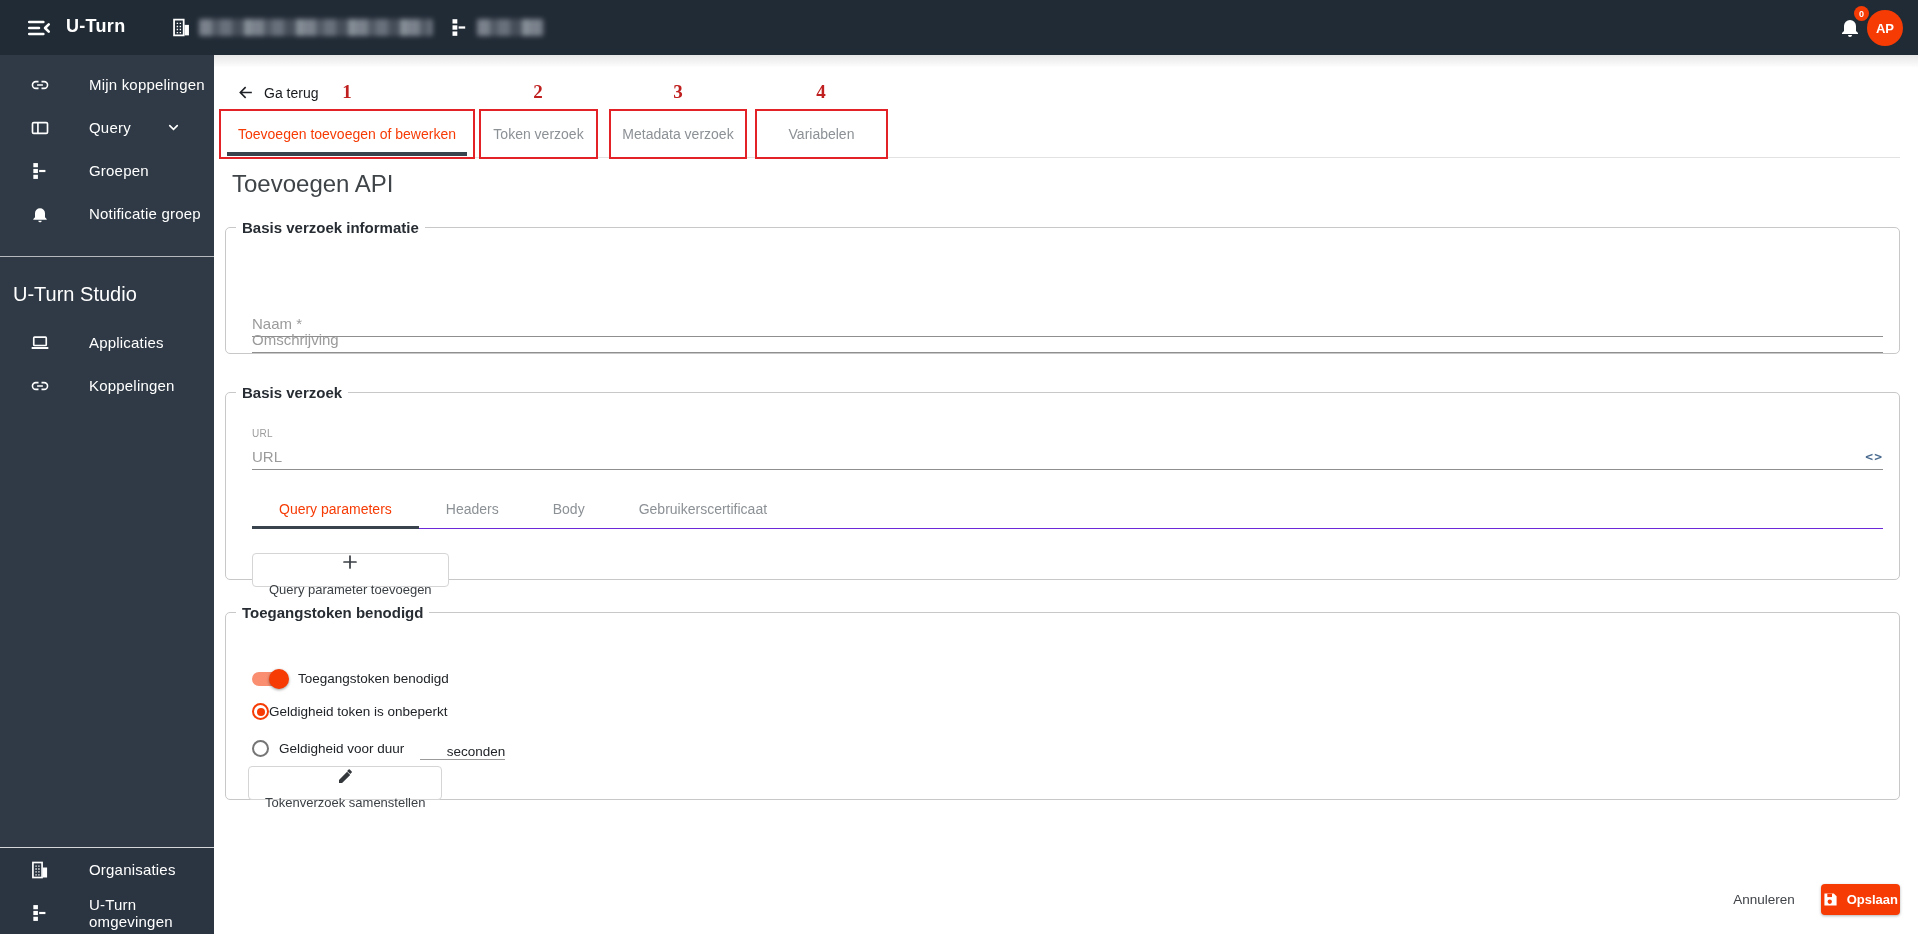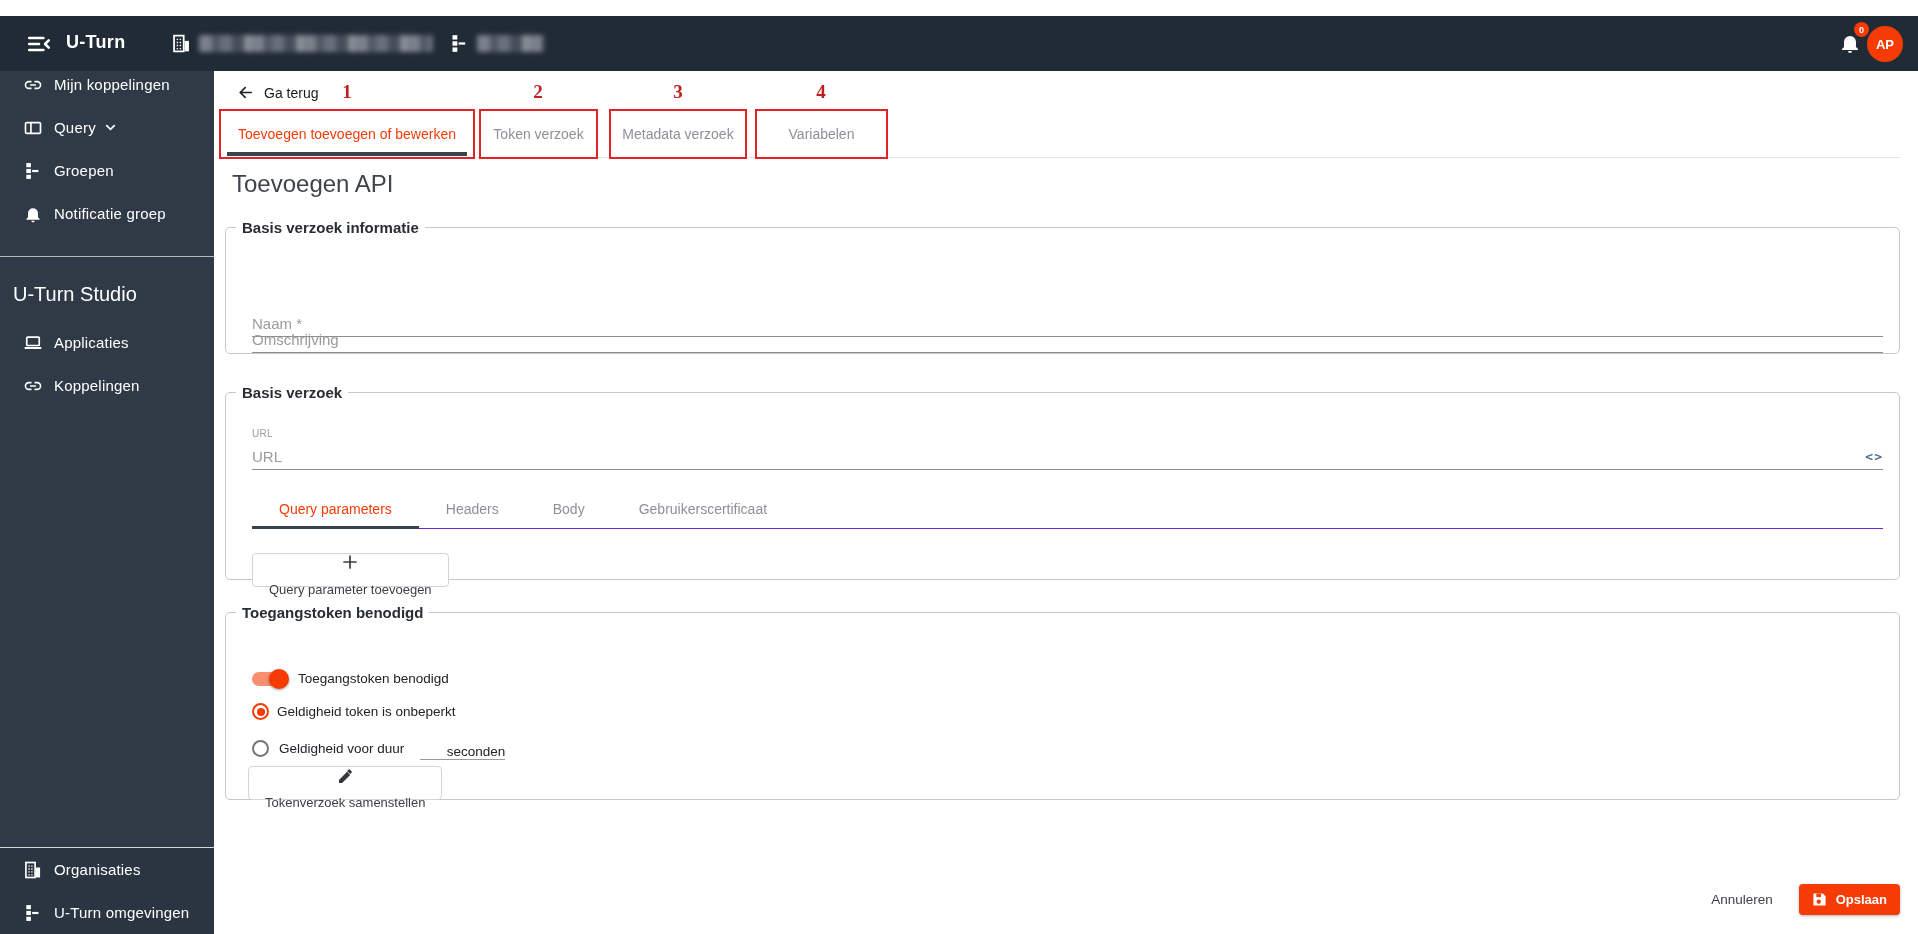"U-Turn" .topbar { top: 16px -> 0 }
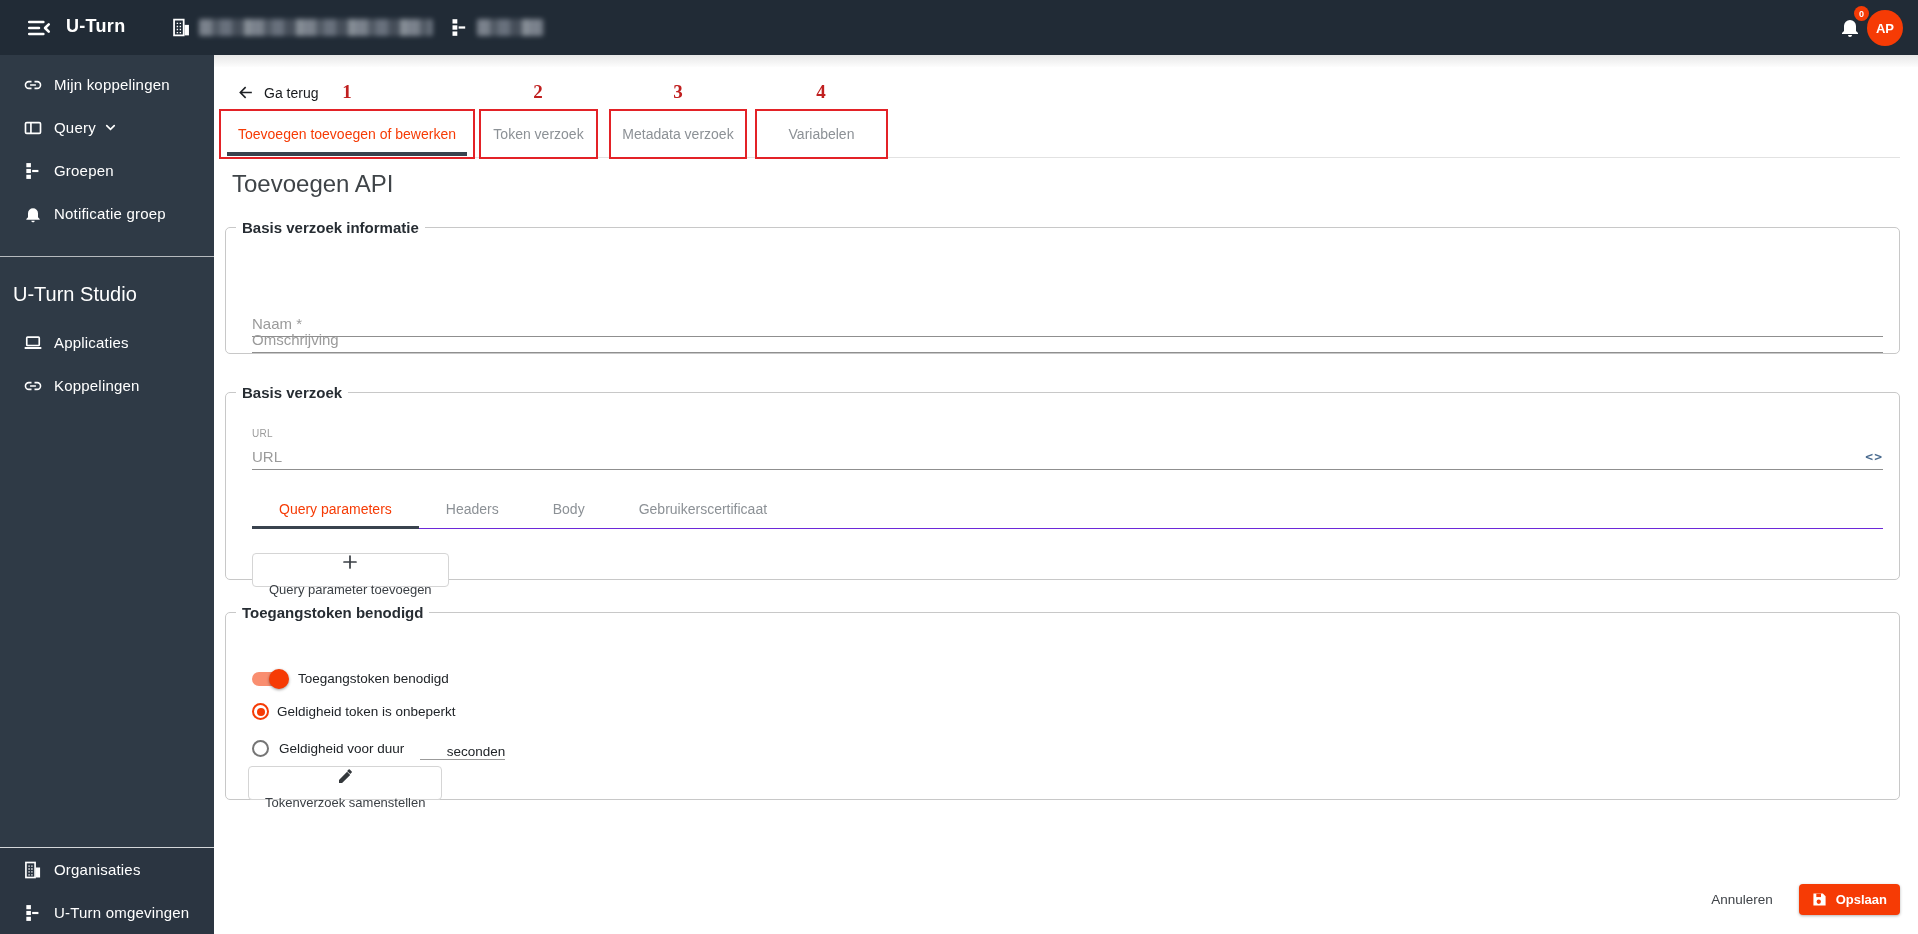"Mijn koppelingen" .side-item { gap: none -> 28px; padding-left: 23px -> 30px }
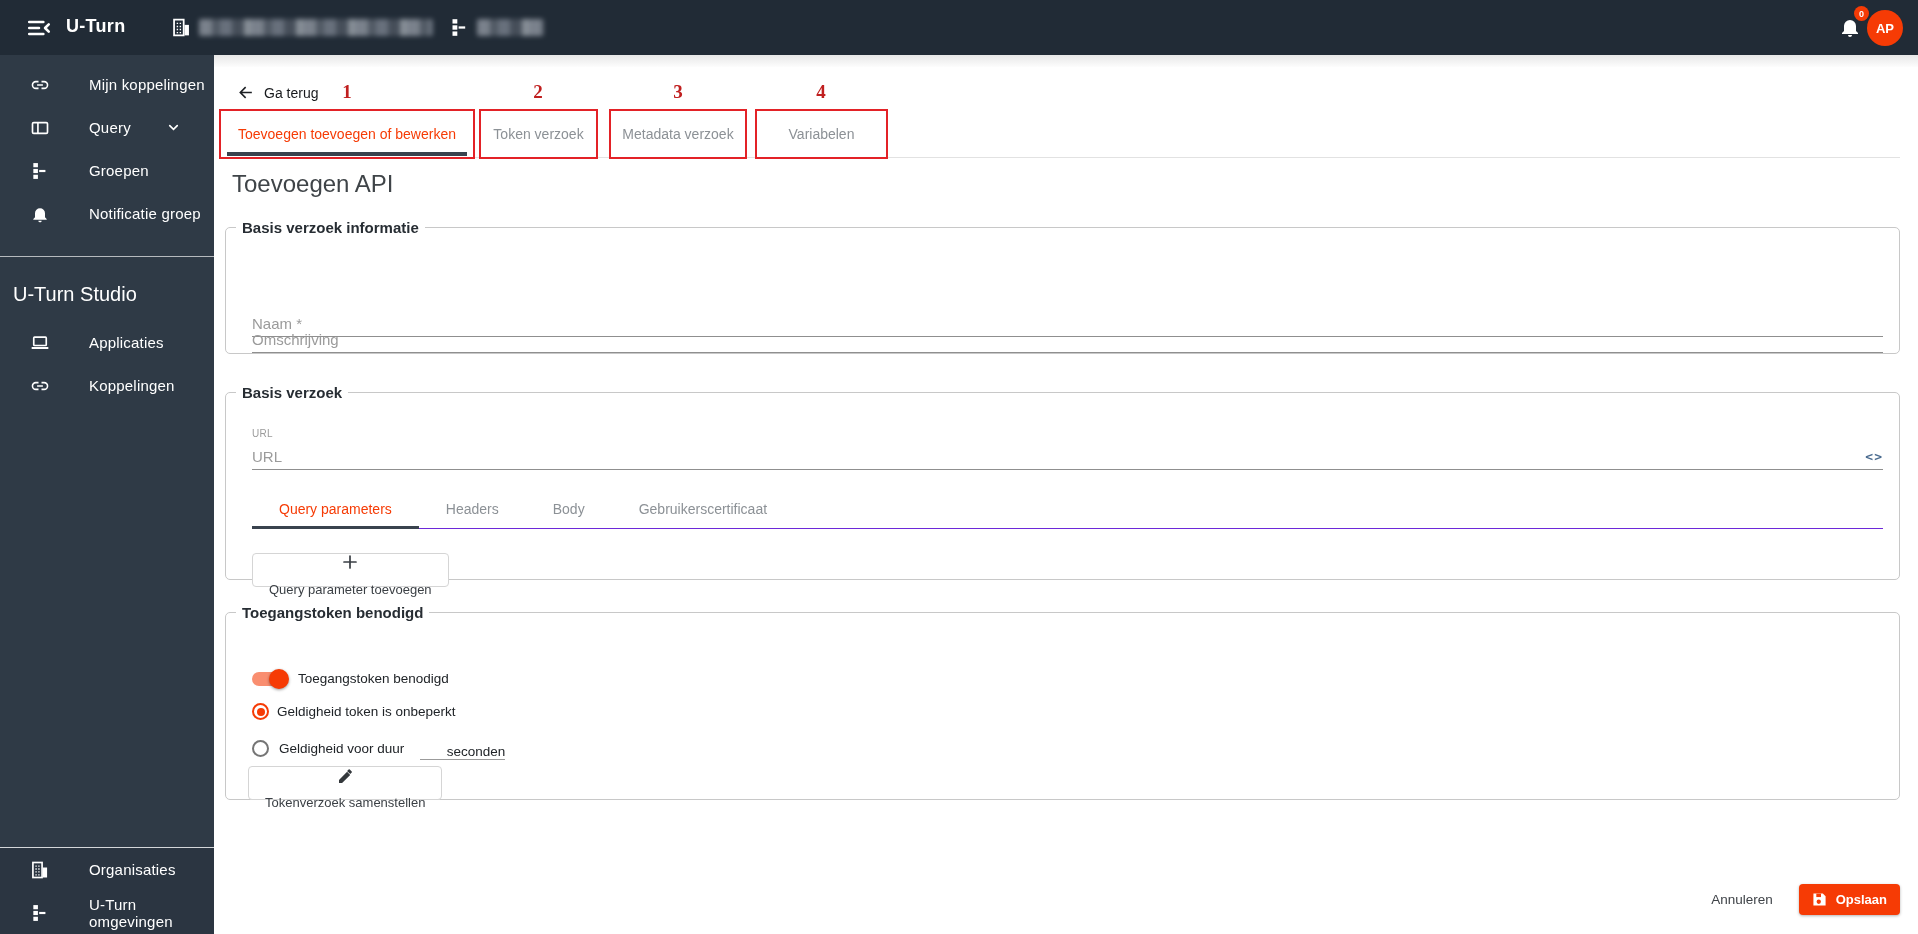"Geldigheid token is onbeperkt" div.tok-row { gap: 8px -> 0 }
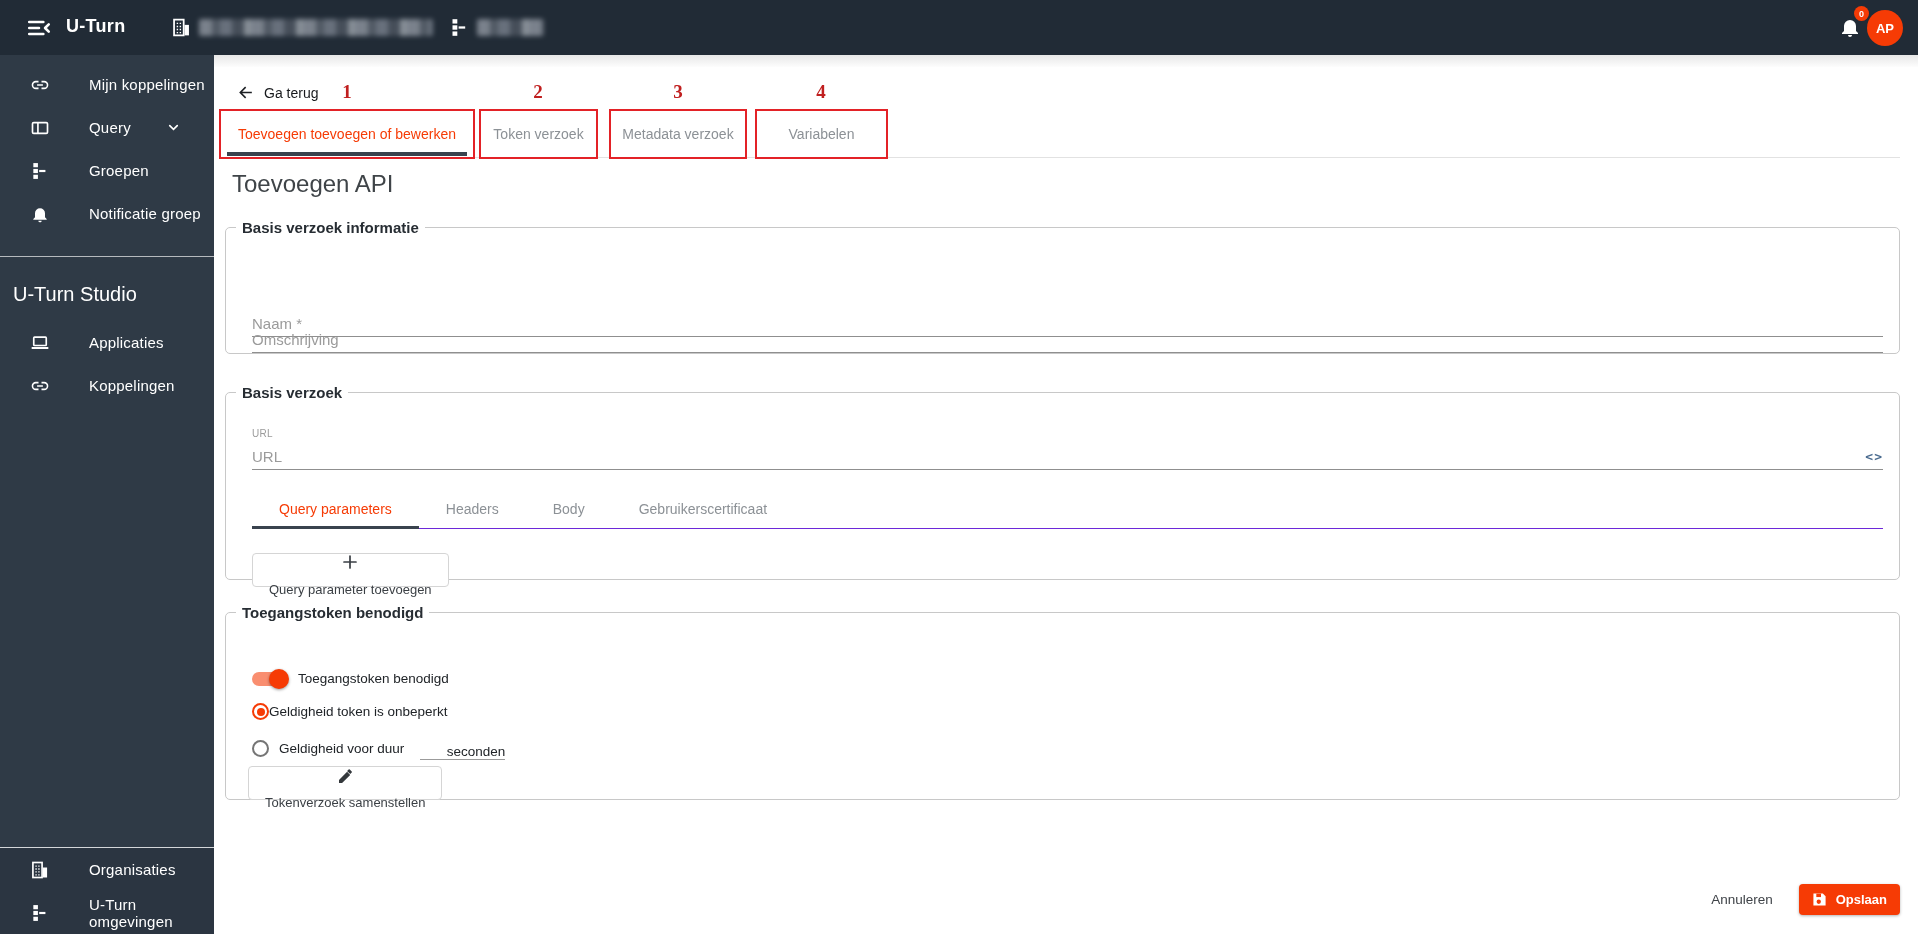"Opslaan" .save-btn { padding: 0 13px -> 0 2px }
